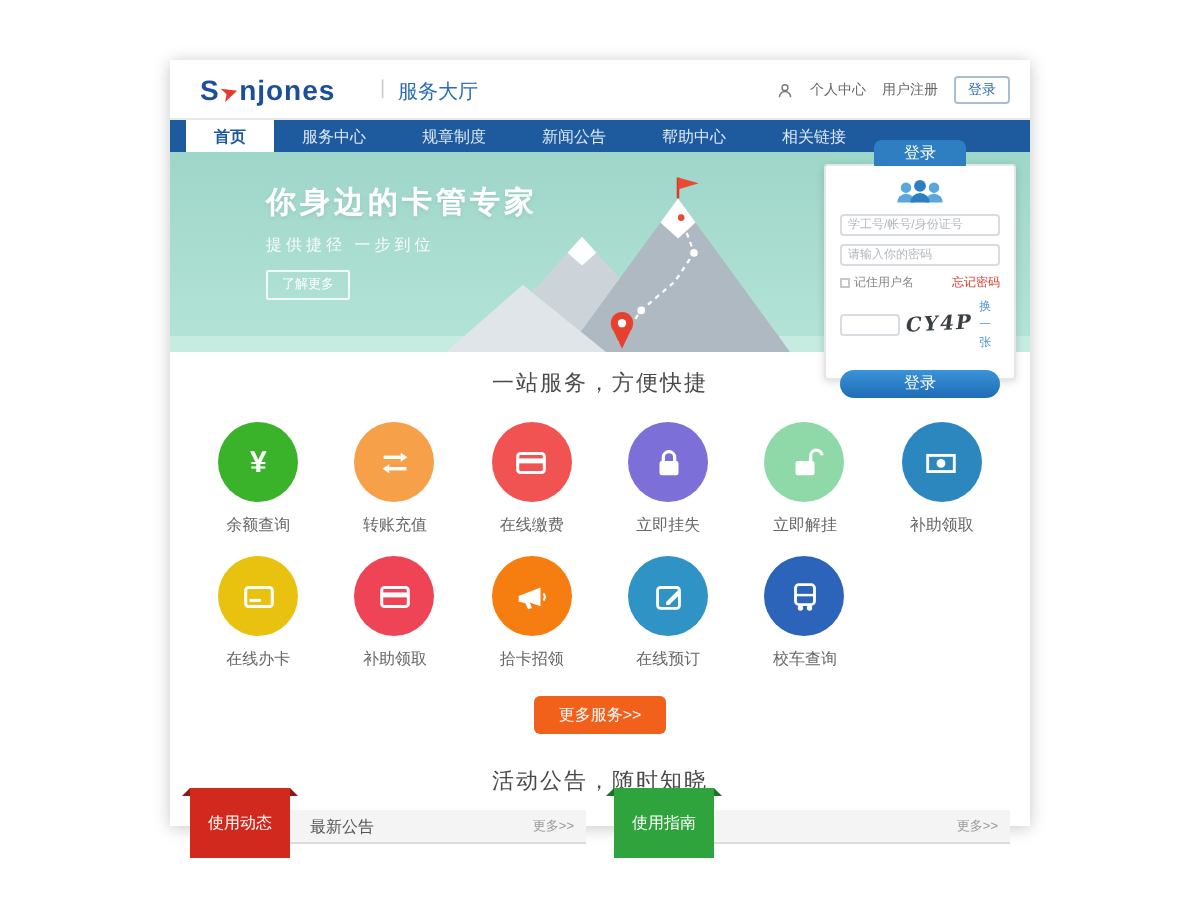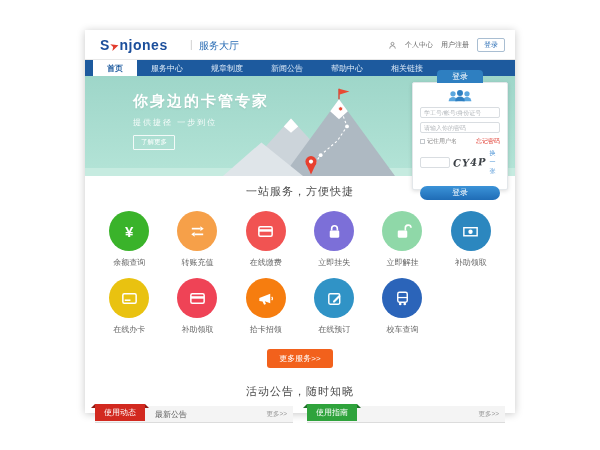"使用动态" .ribbon { height: 17px -> 35px }
